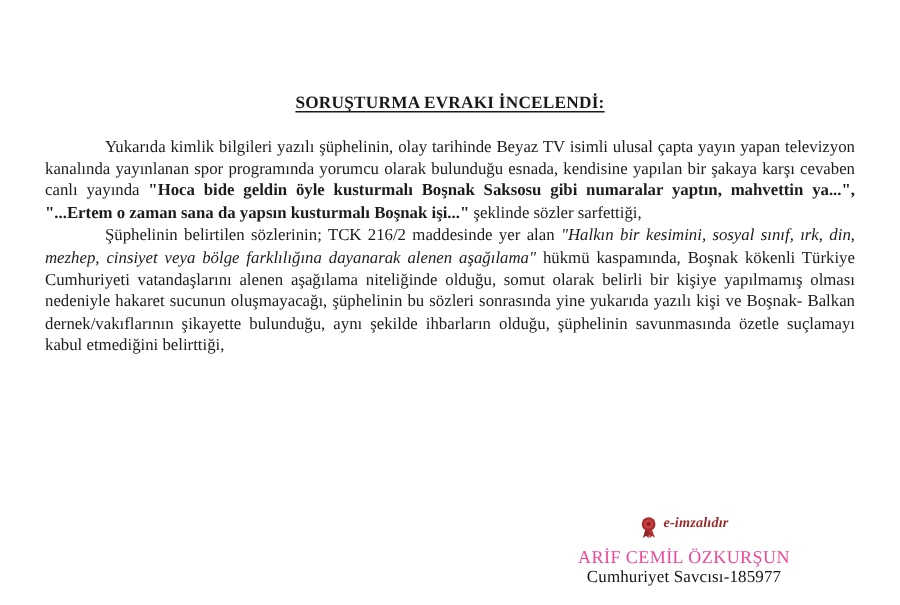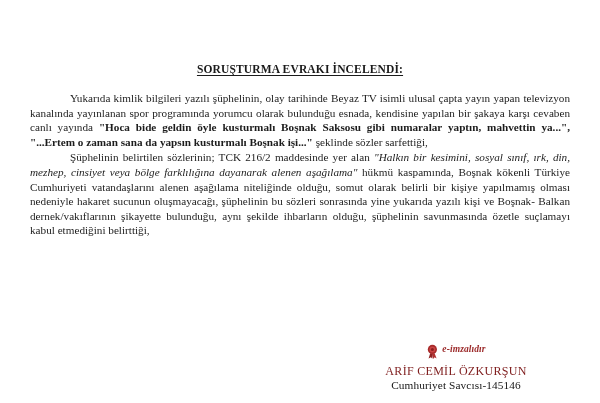"ARİF CEMİL ÖZKURŞUN" .sig-name { color: #7f1d1d -> #ec4899 }
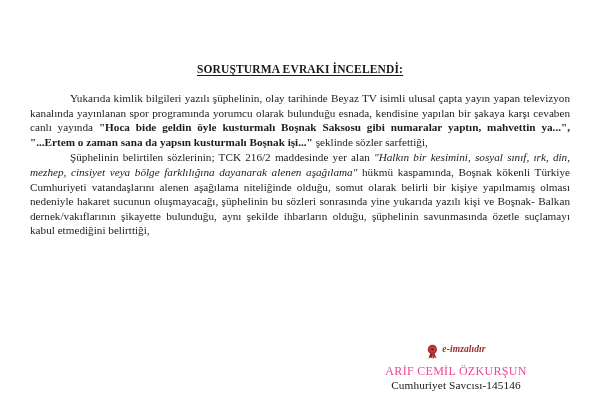"Cumhuriyet Savcısı-145146" div.sig-role { text: Savcısı-145146 -> Savcısı-185977 }
